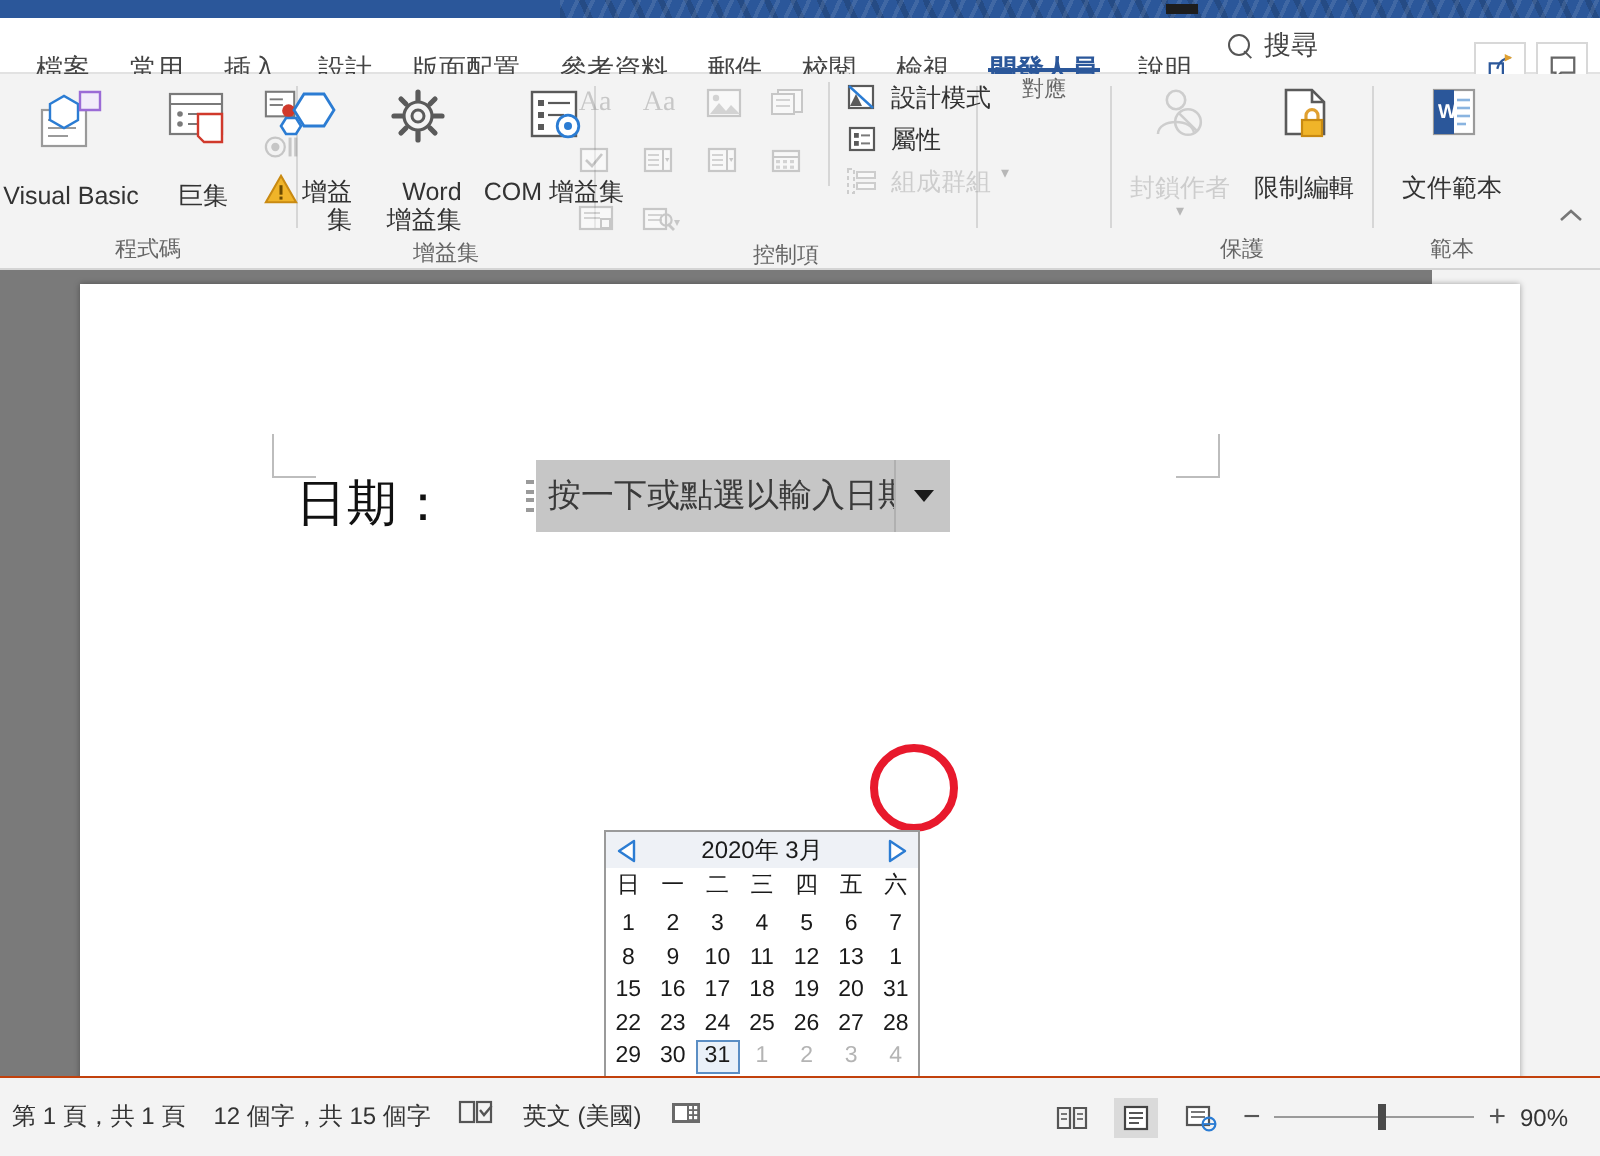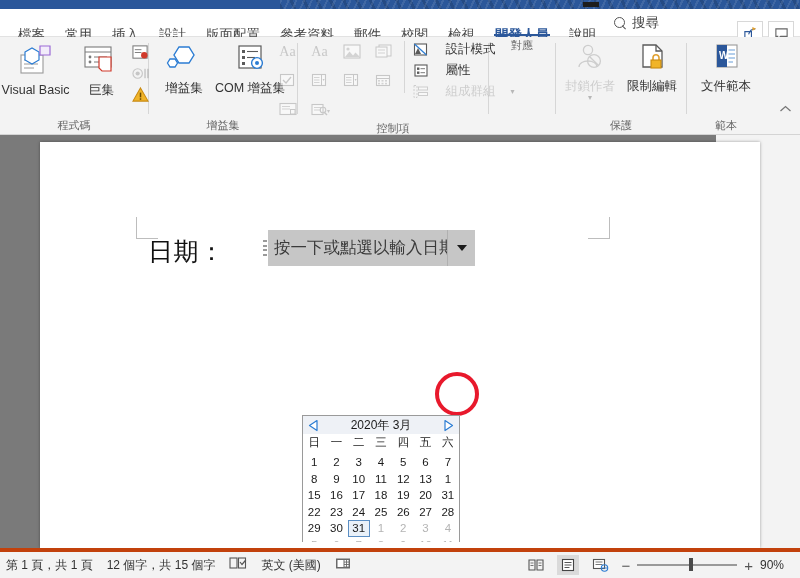"設計模式" .smallbtn { align-items: center -> none; gap: 15px -> 5px }
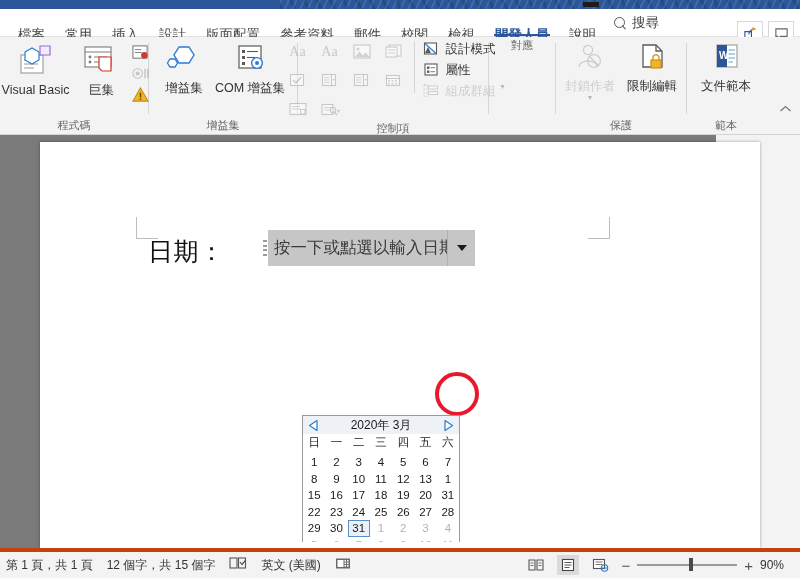"Visual Basic" .bigbtn .lbl { margin-top: 5px -> 13px }
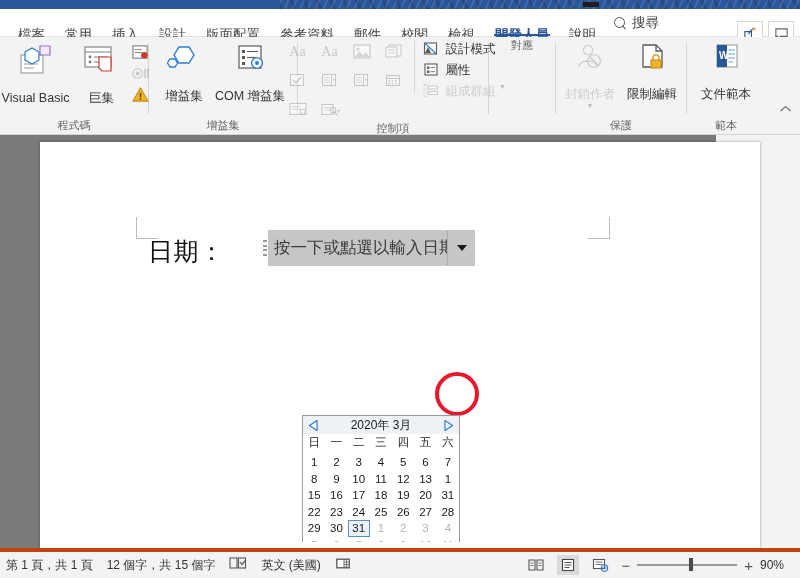"Word 增益集" div.bigbtn { html: none -> <div> <svg> <circle></circle> <circle></circle> <g> <line></line> <line></line> <line></line> <line></line> <line></line> <line></line> <line></line> <line></line> </g> </svg> <div>Word 增益集</div> </div> }
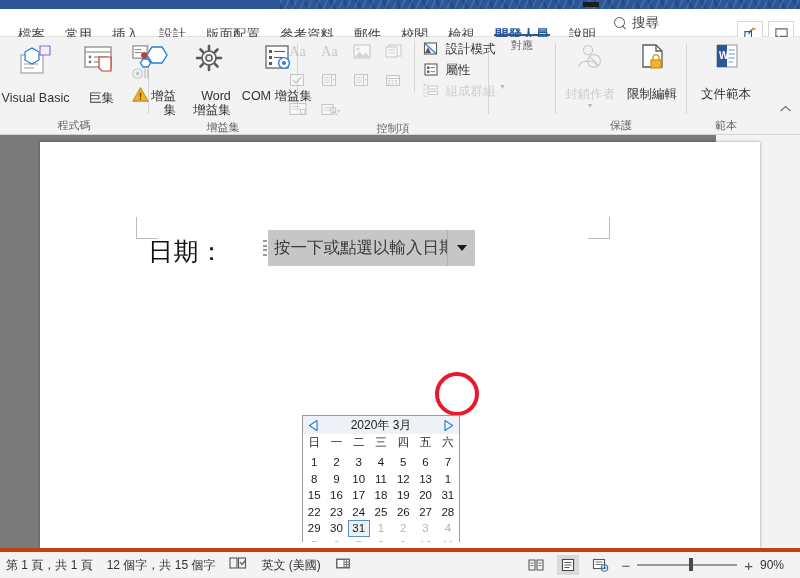"第 1 頁，共 1 頁" .status { border-top: 4px solid #c2410c -> 1px solid #c2410c; height: 30px -> 40px }
